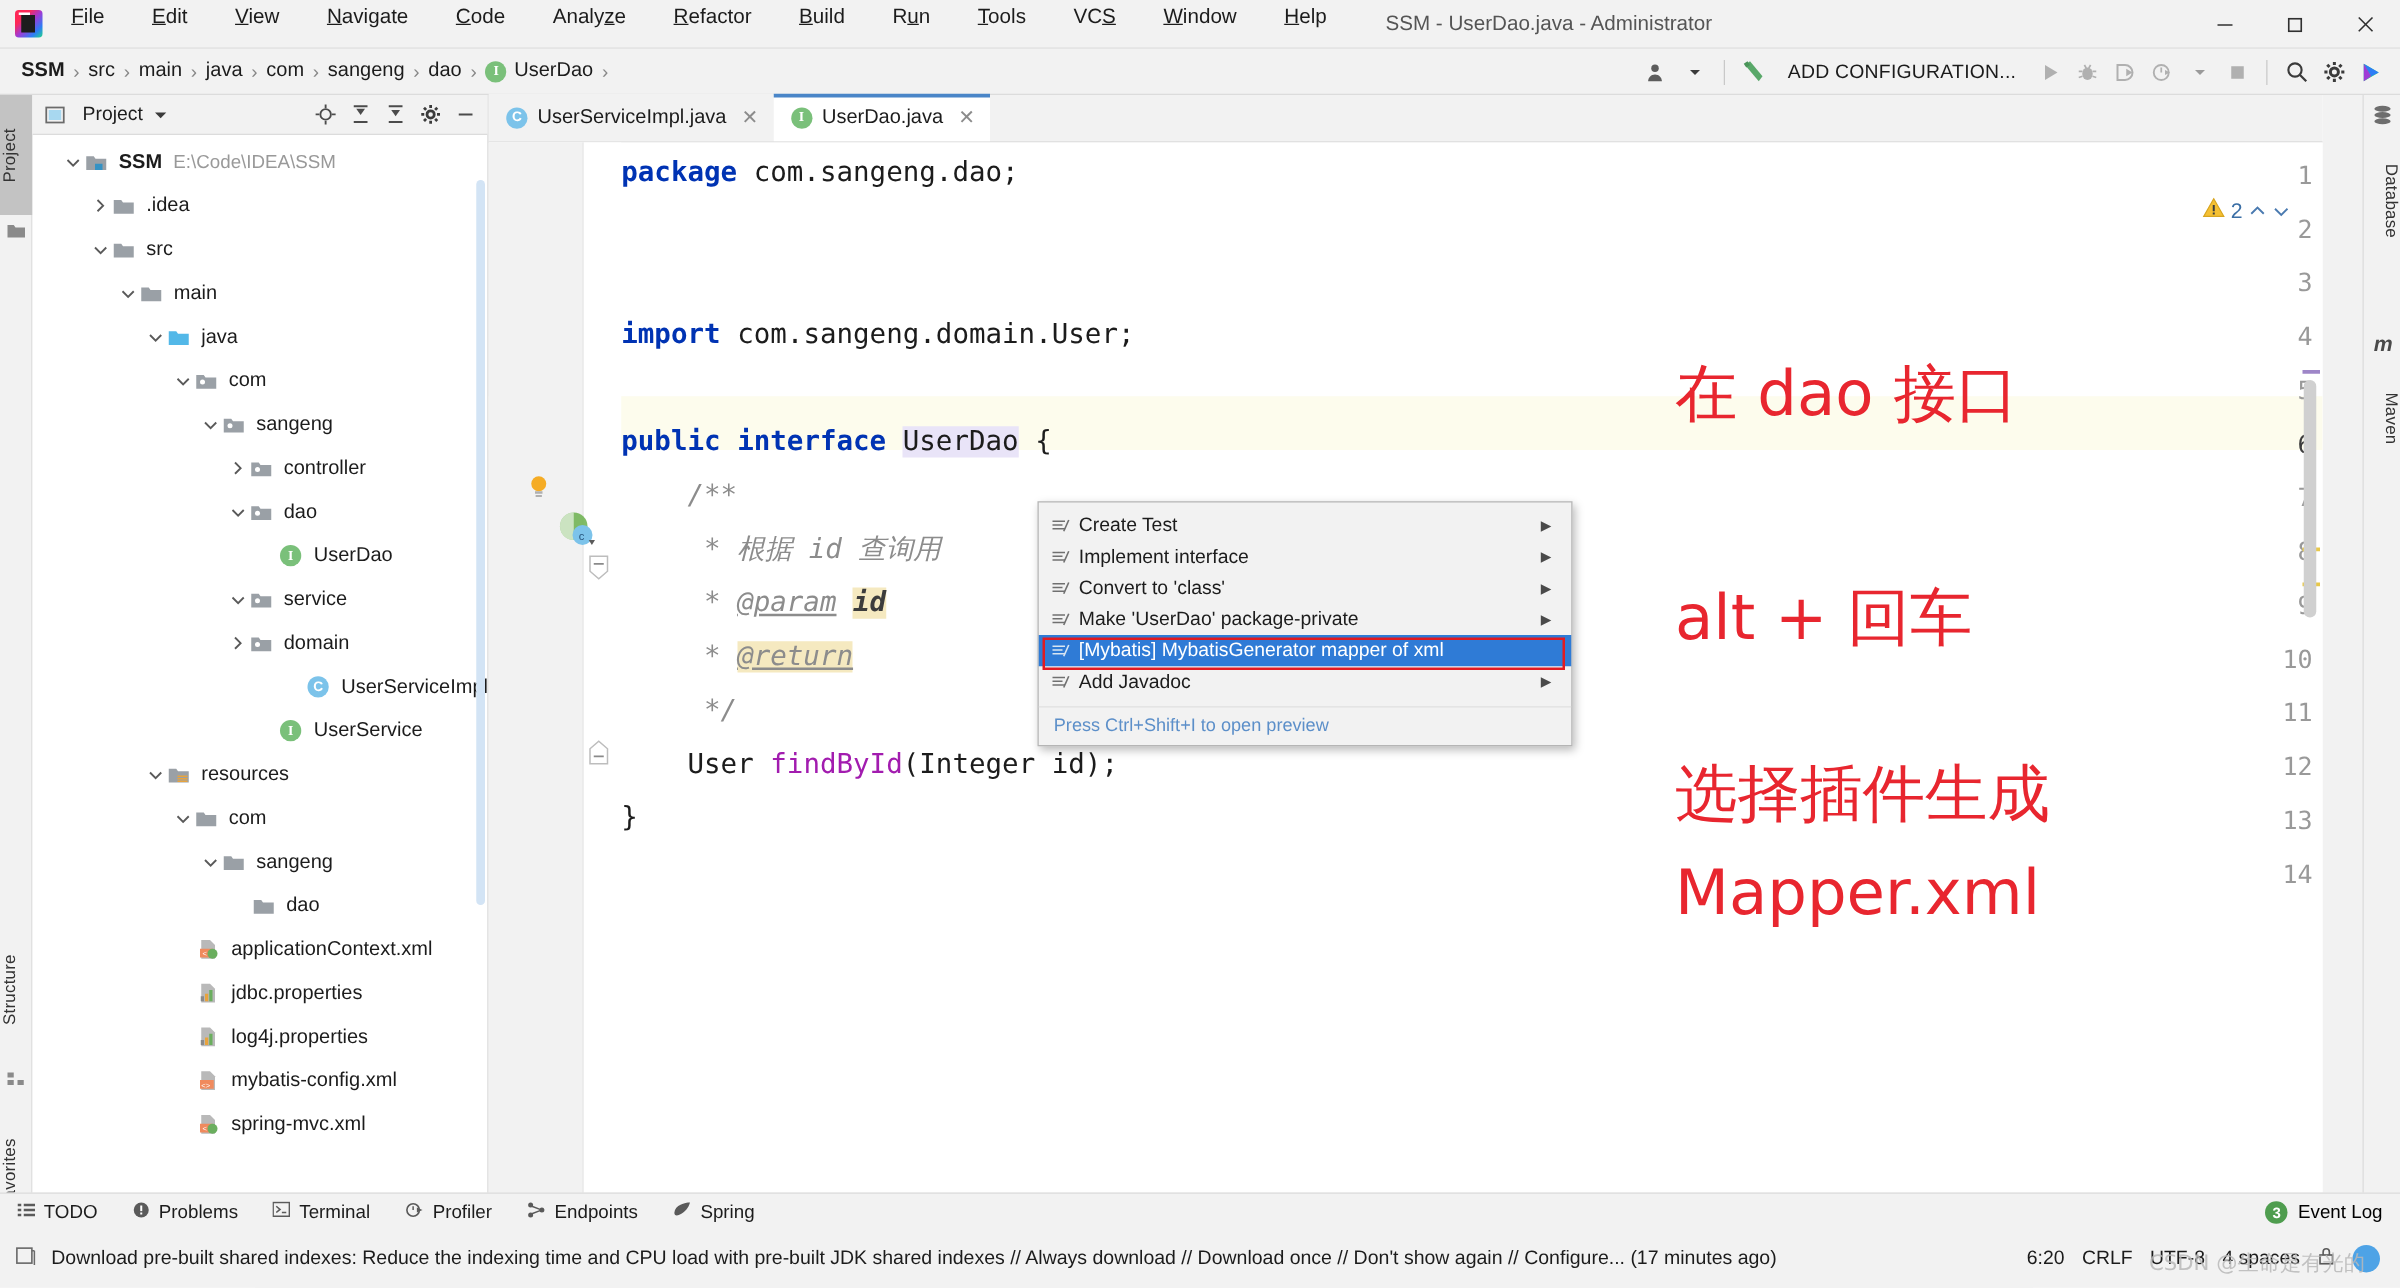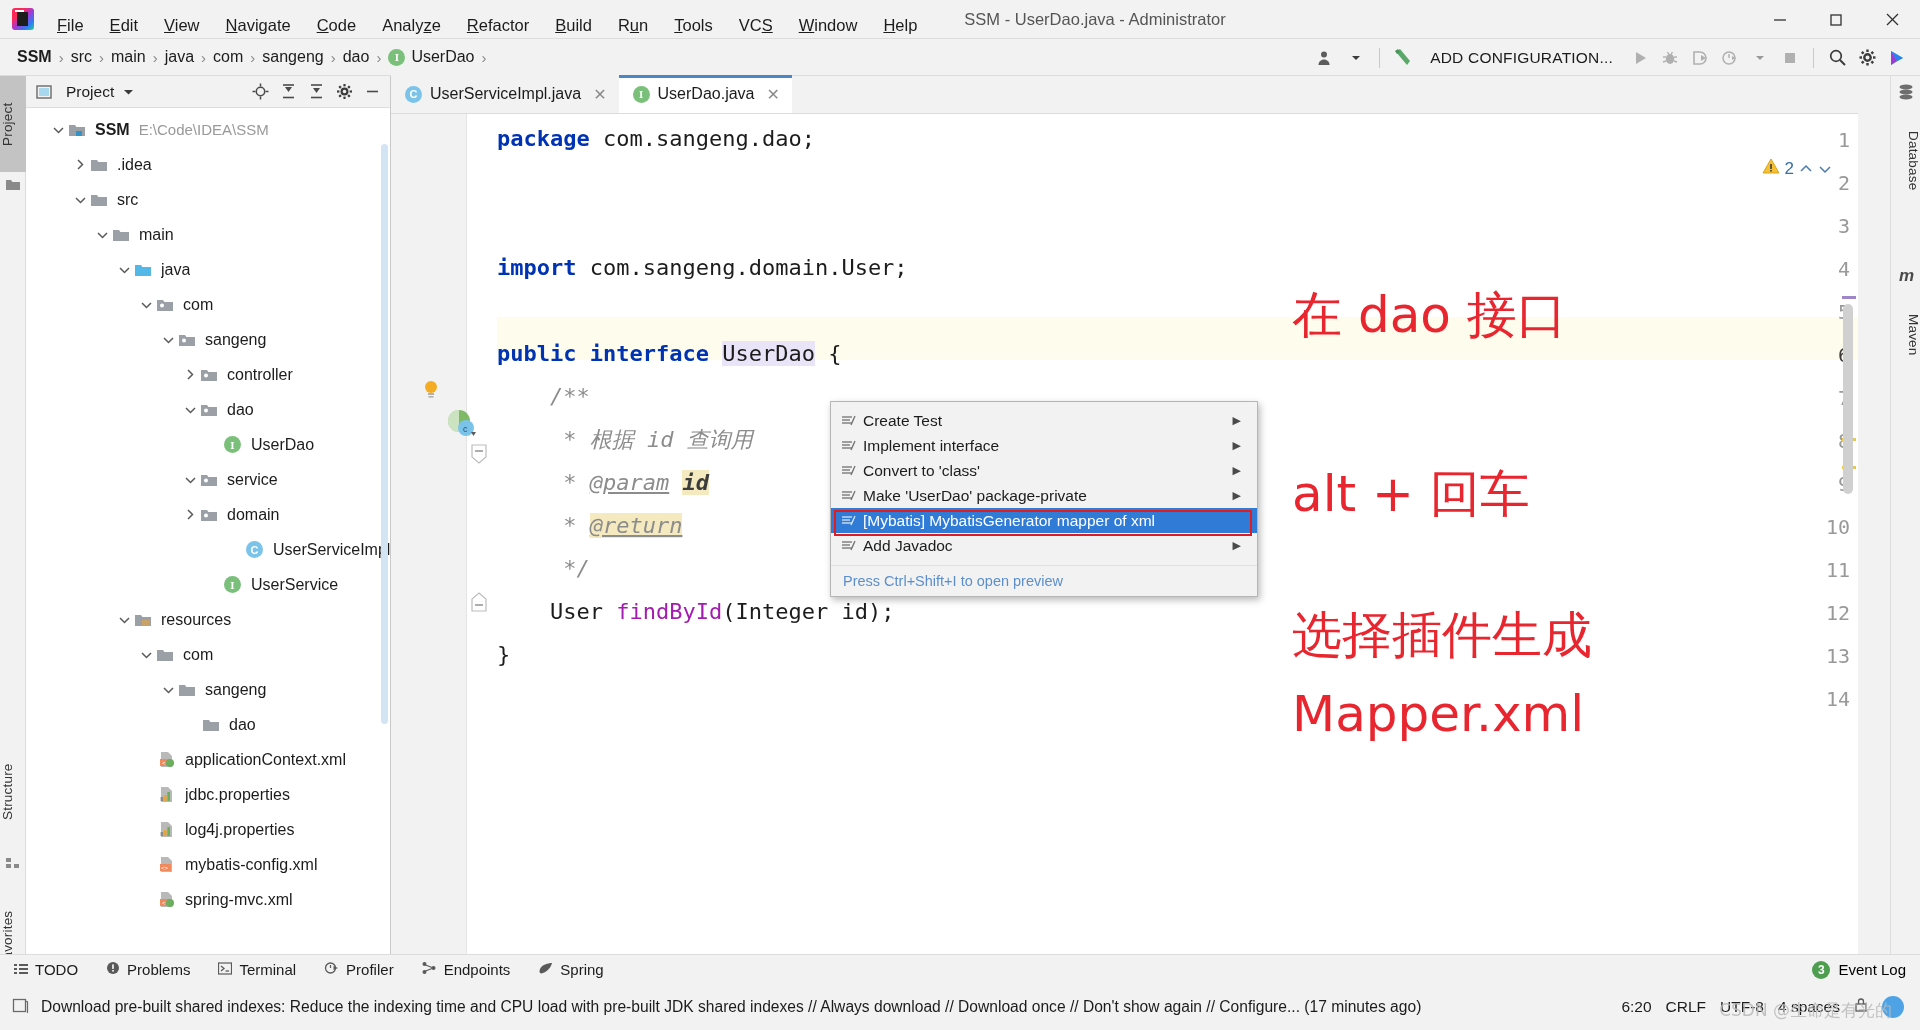"File" .menubar { align-items: flex-end -> flex-start; gap: 4px -> 16px }
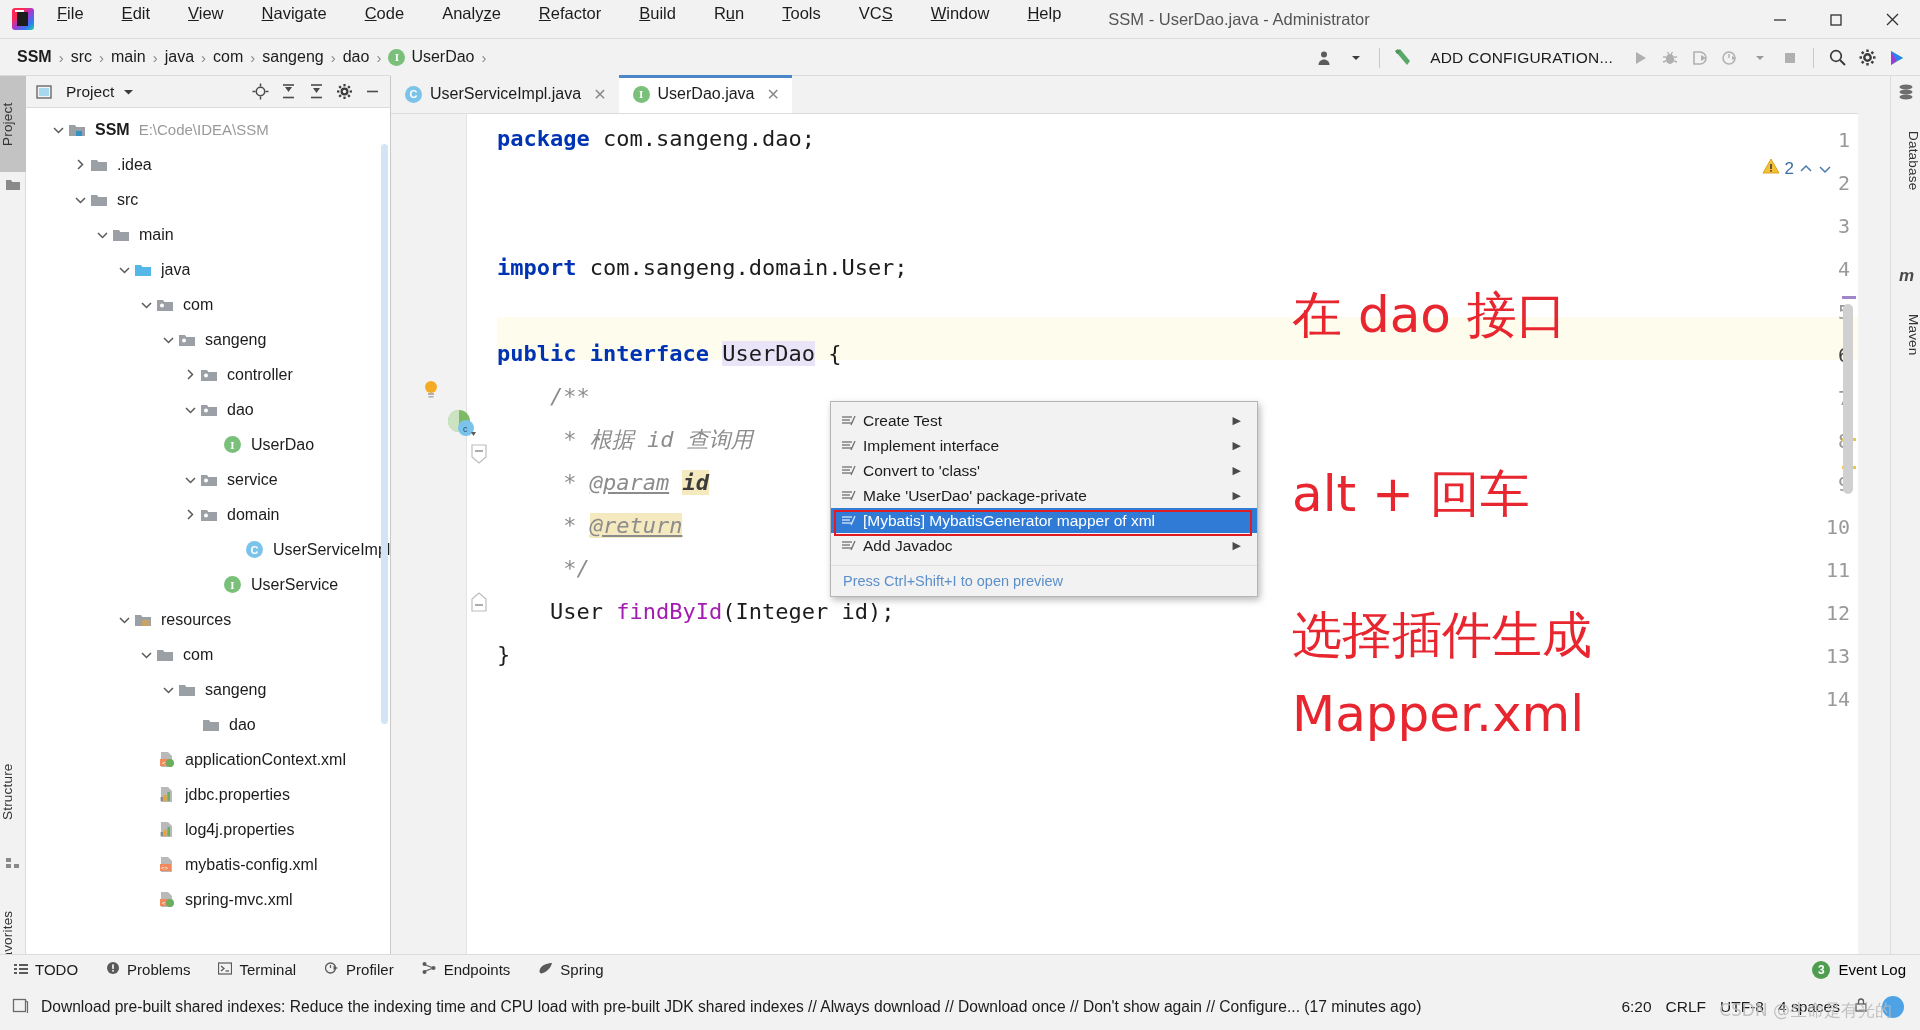"在 dao 接口" .annot { margin-left: none -> 48px }
